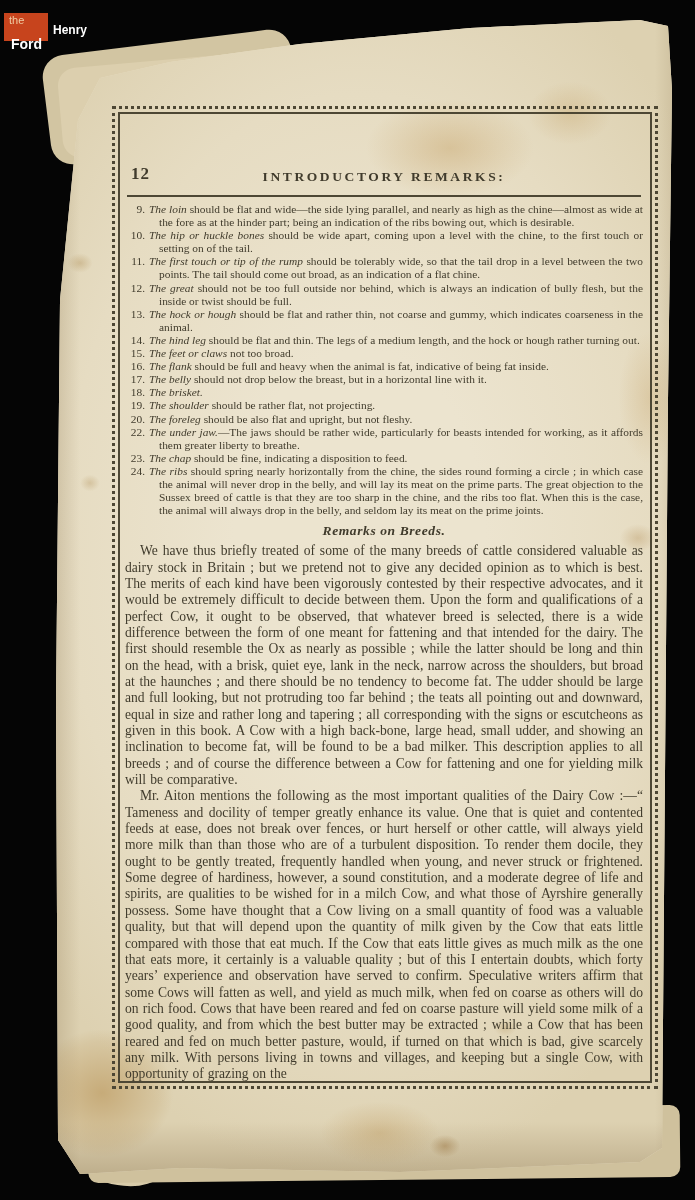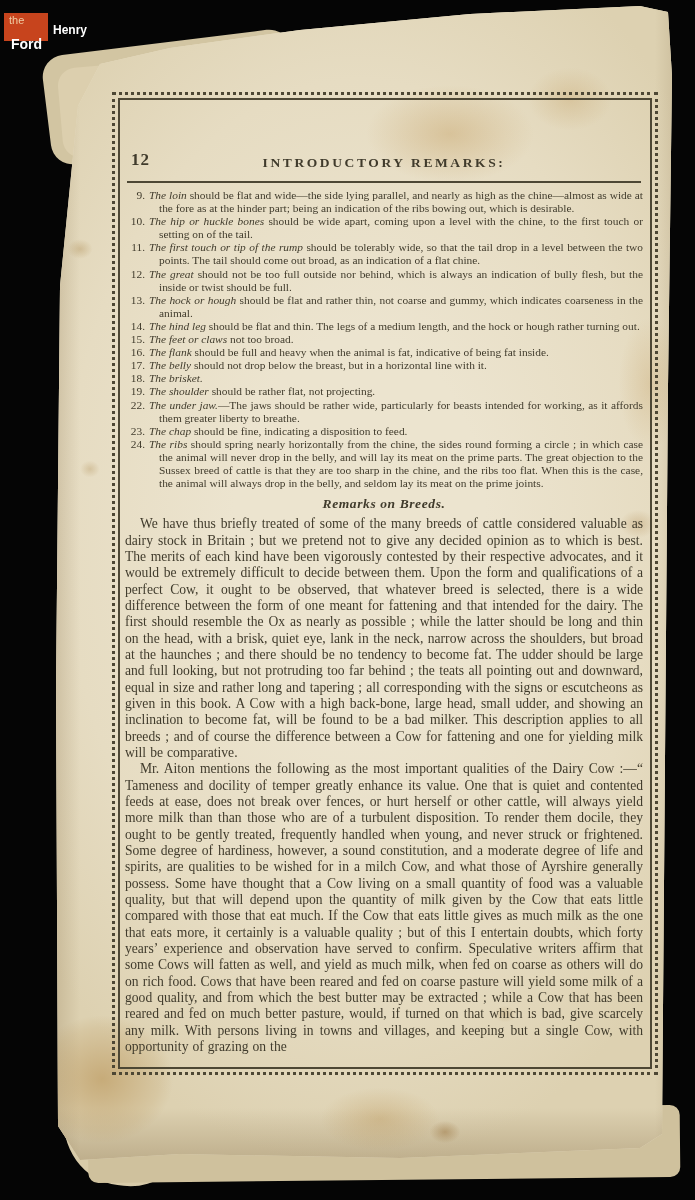"12" .book-page { top: 4px -> 18px }
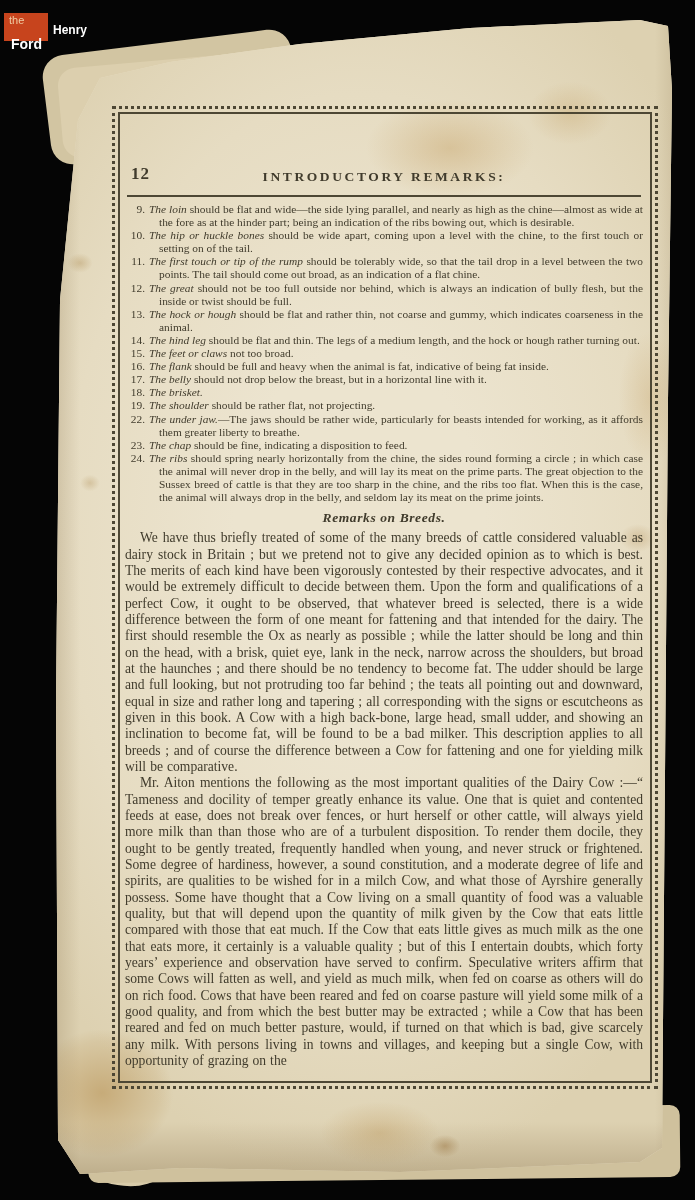"20." li.item { html: none -> <li><span>20.</span><span>The foreleg</span><span> should be also flat and upright, but not fleshy.</span></li> }
